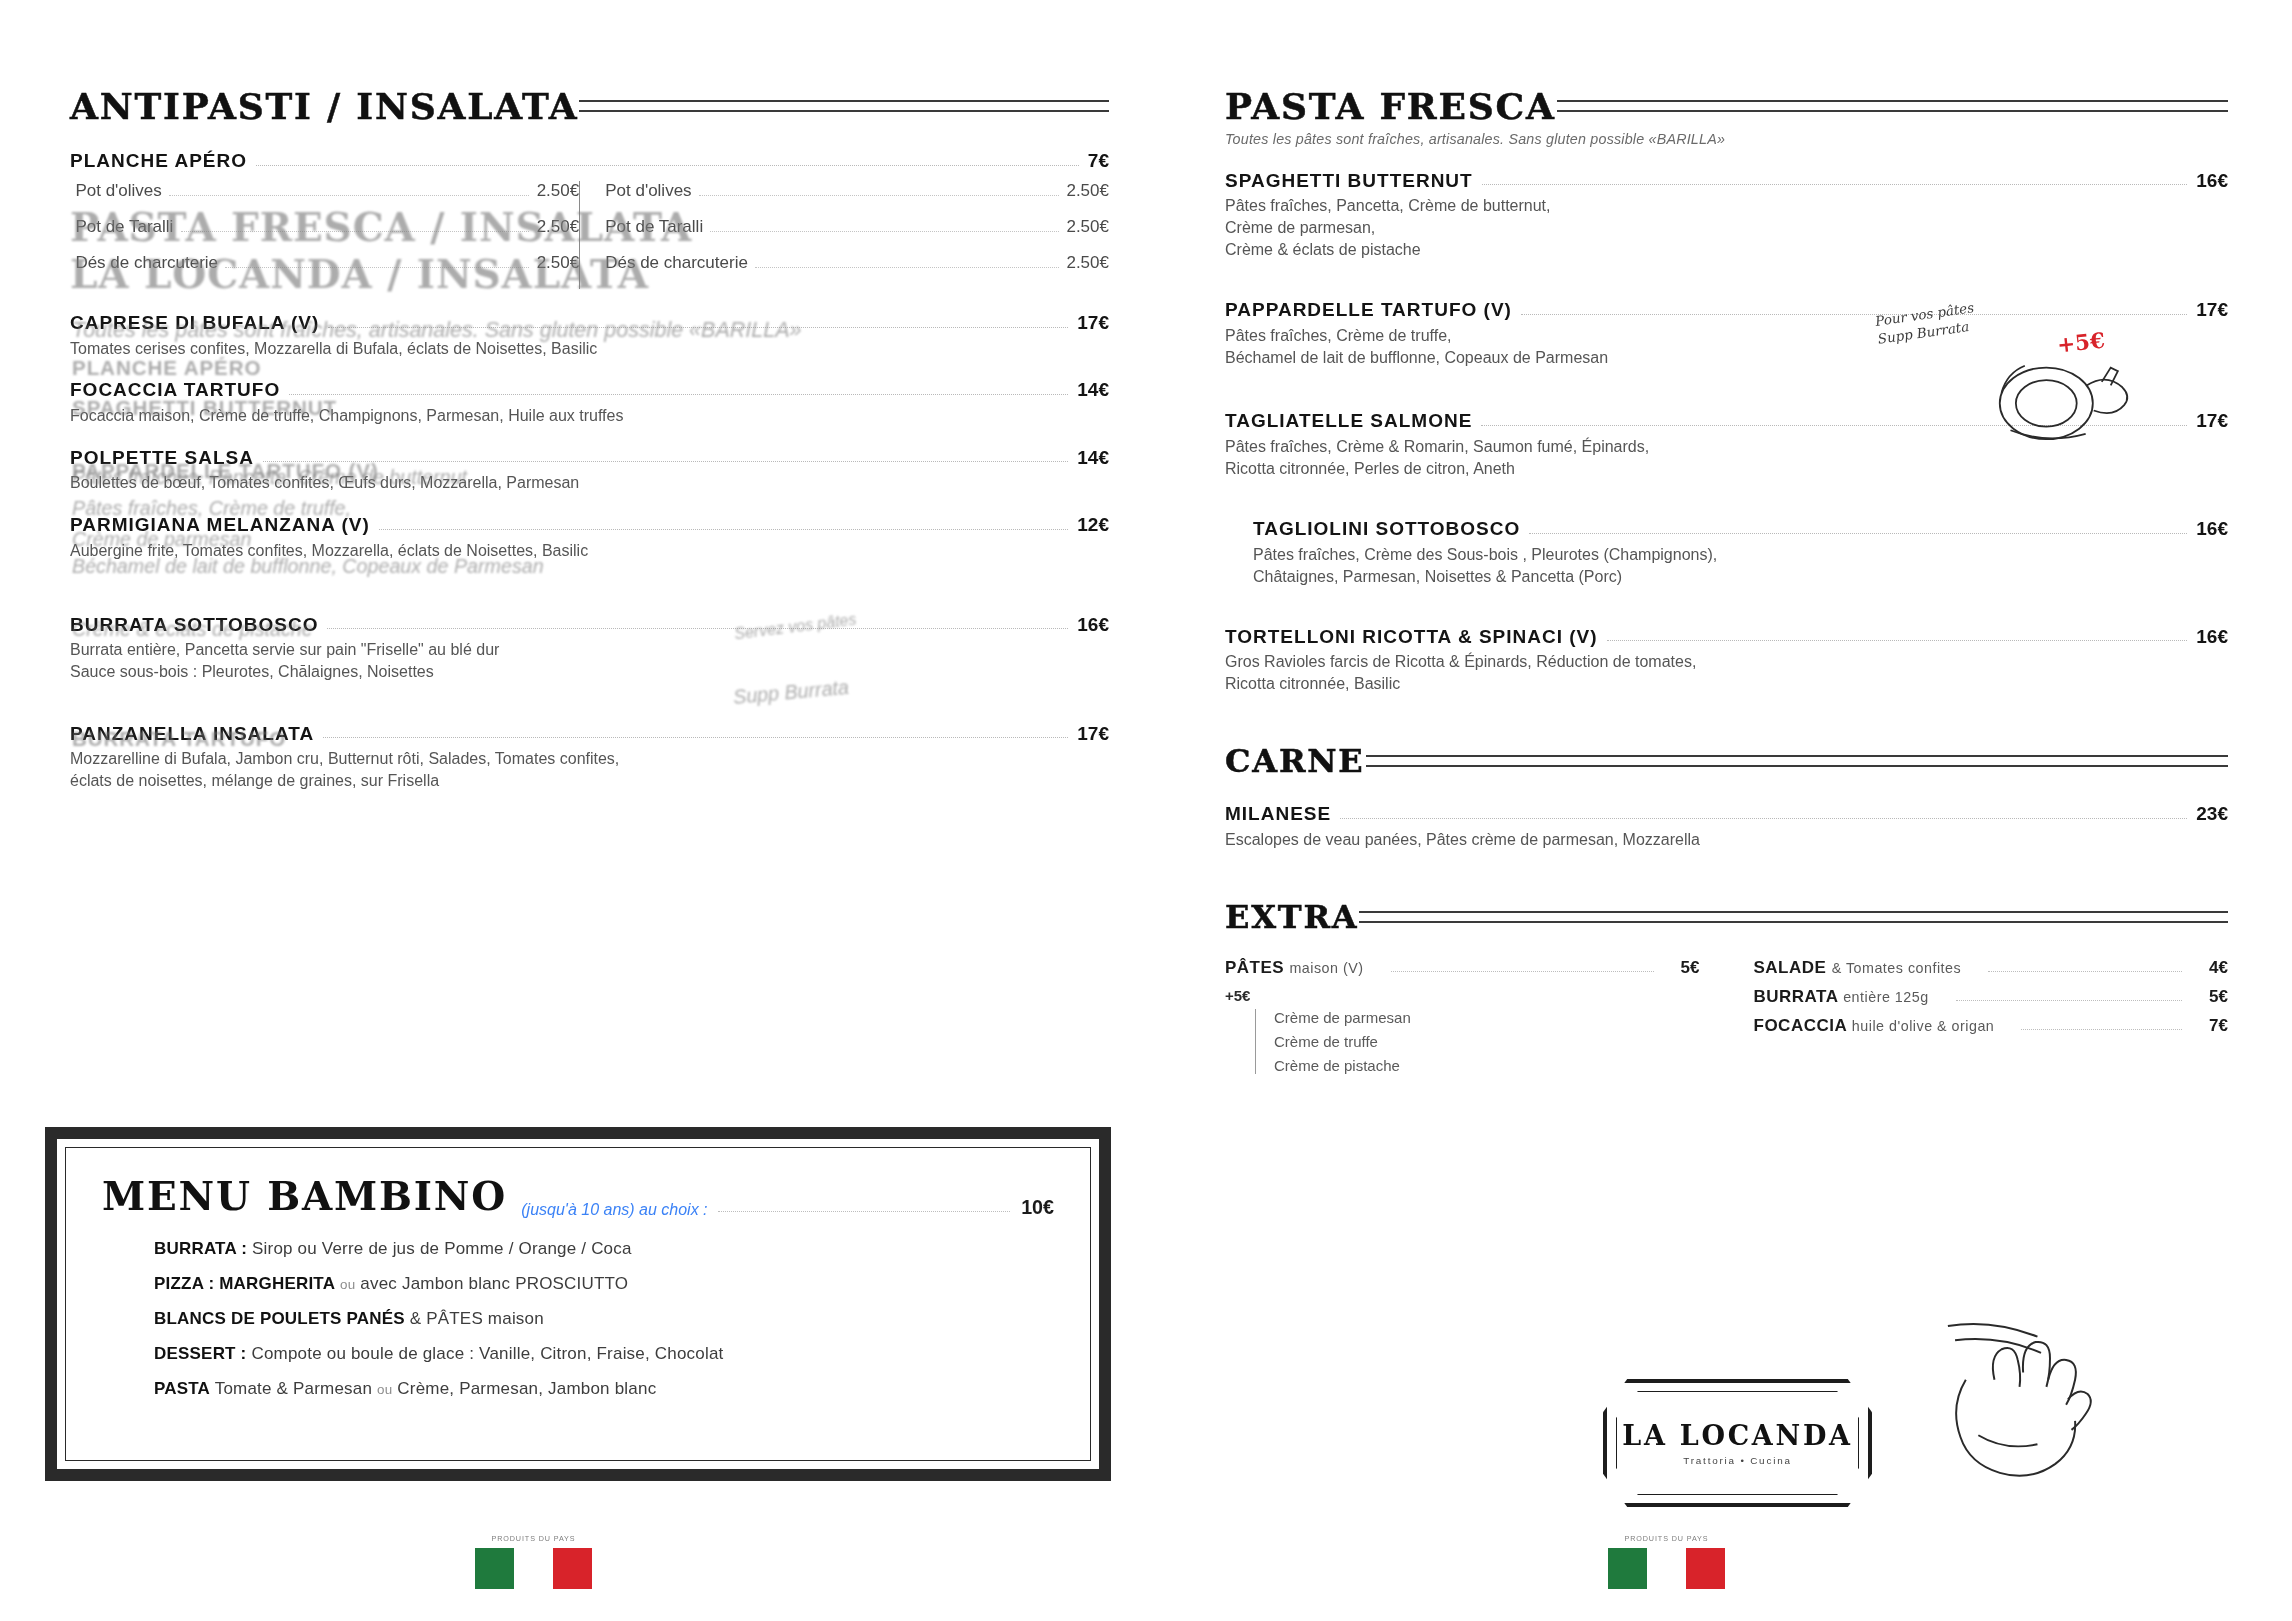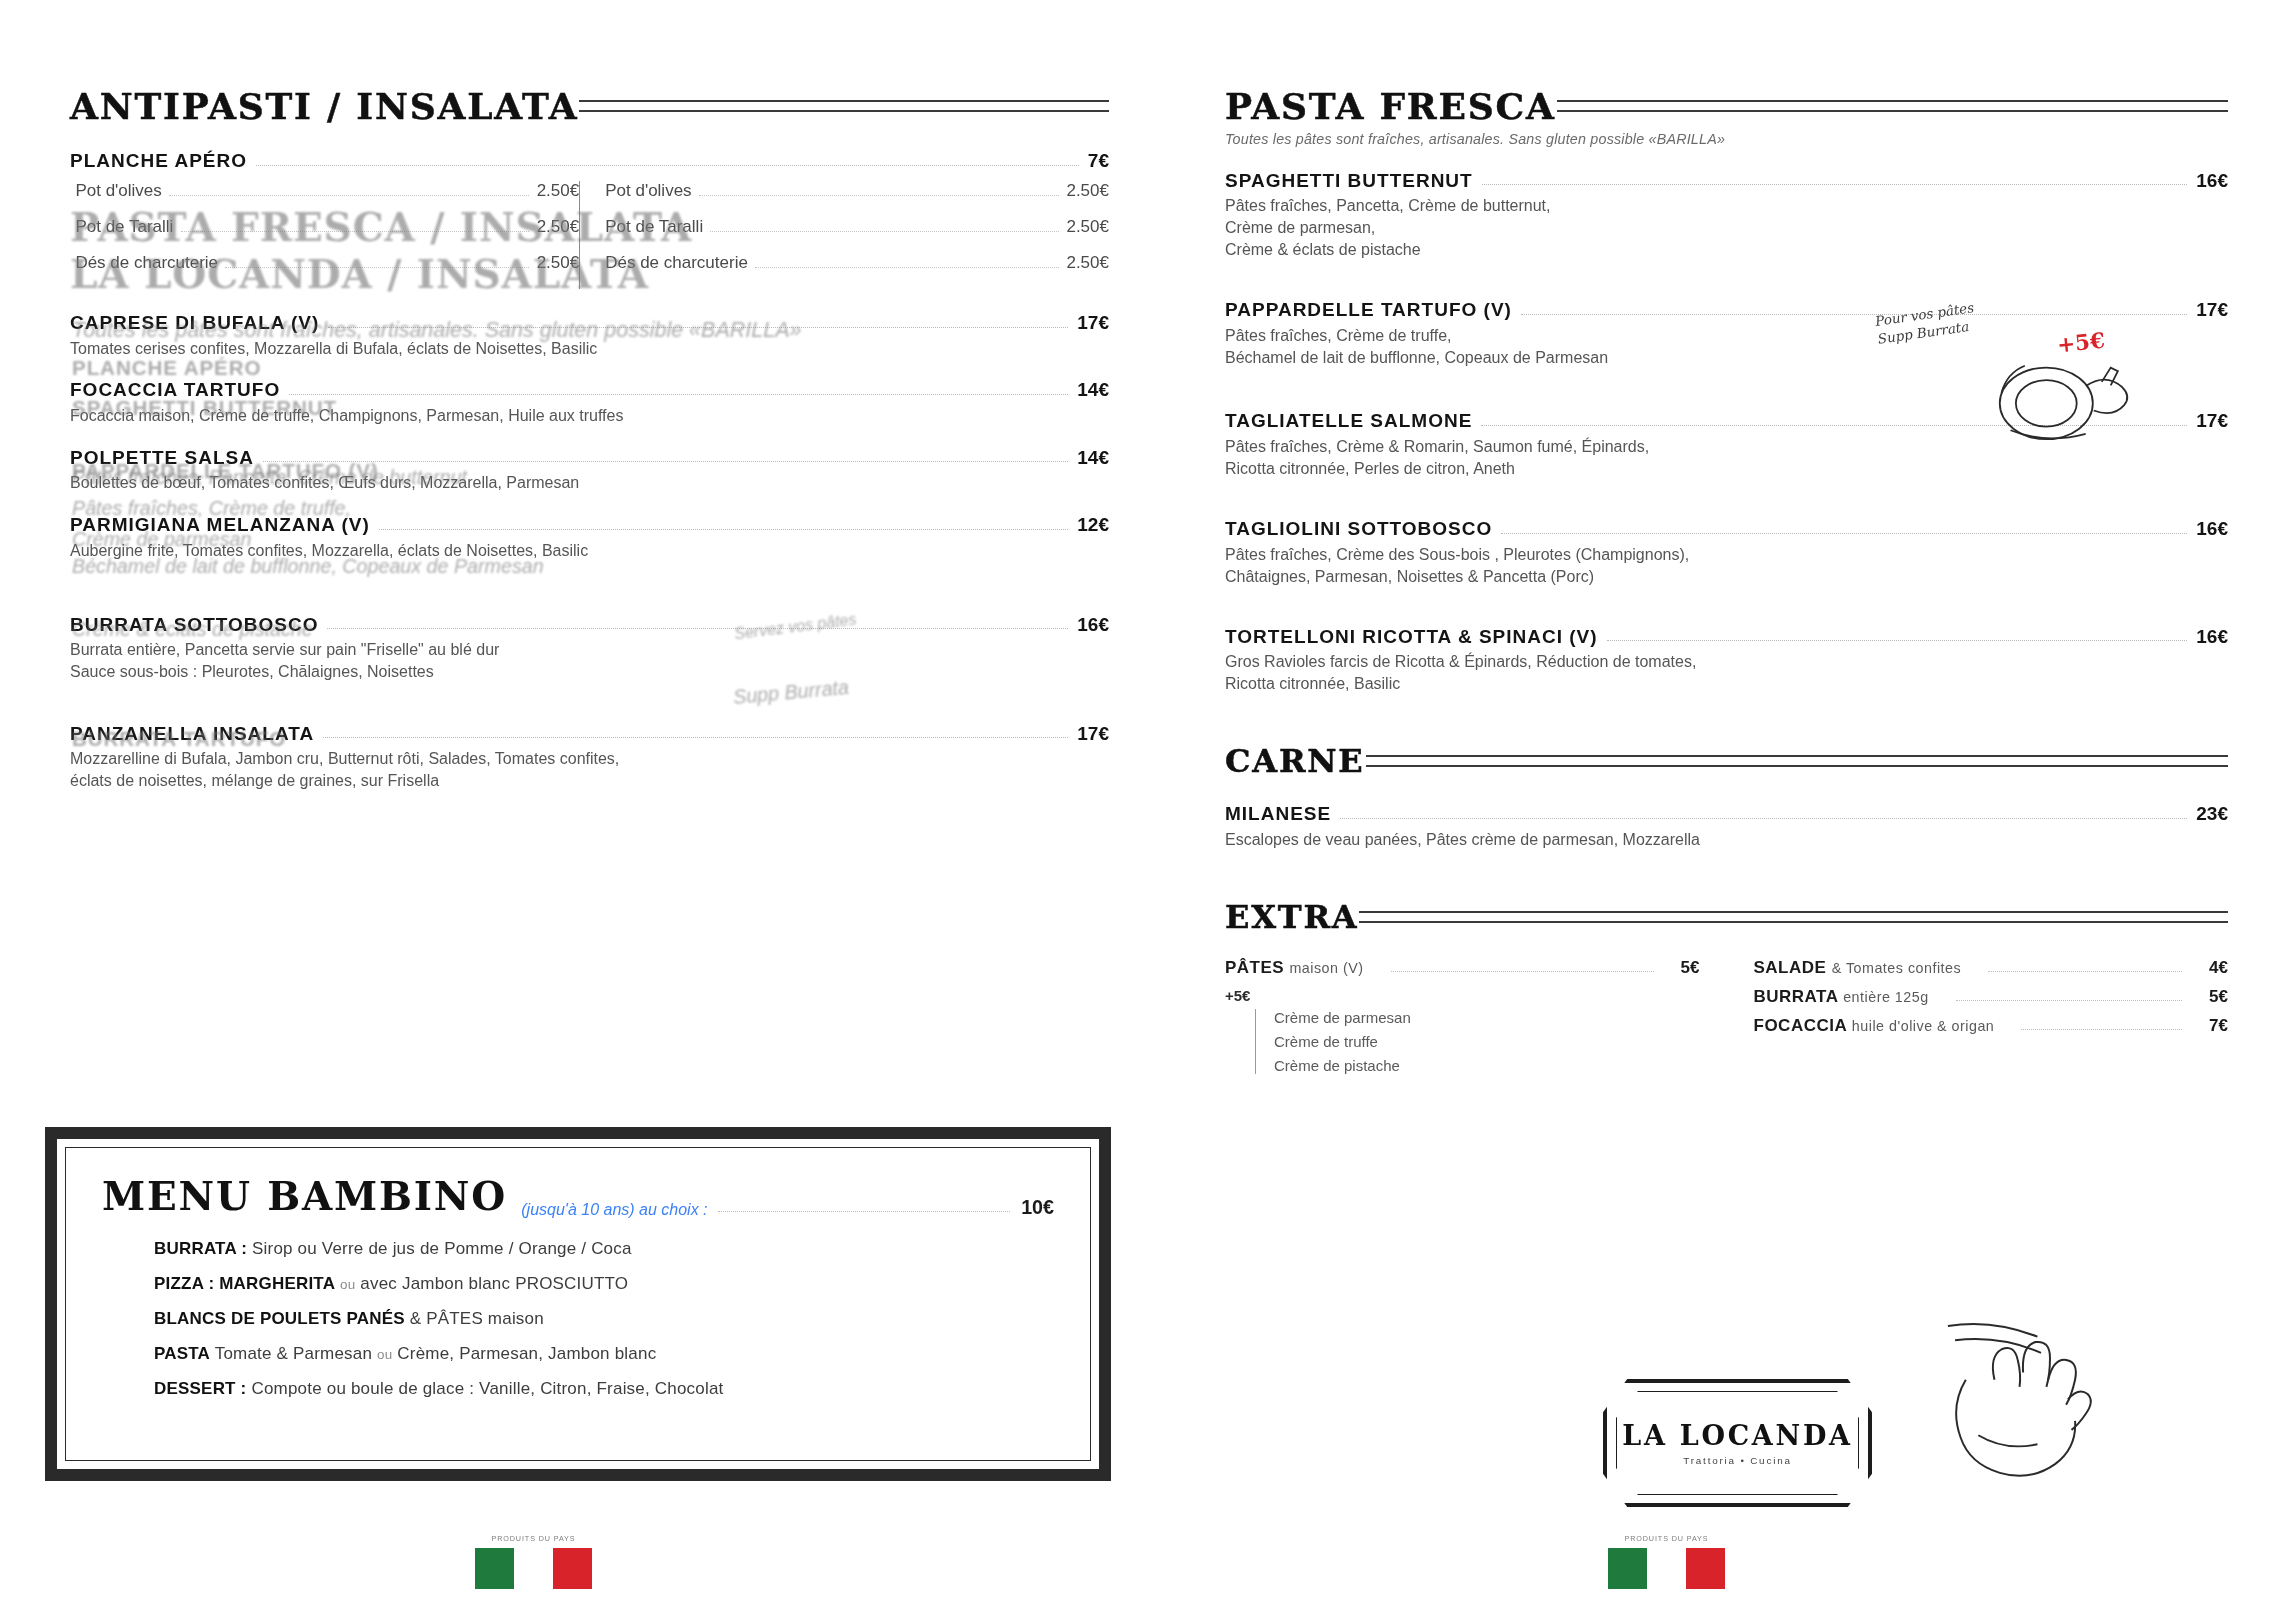"TAGLIOLINI SOTTOBOSCO" div.item { margin-left: none -> 28px }
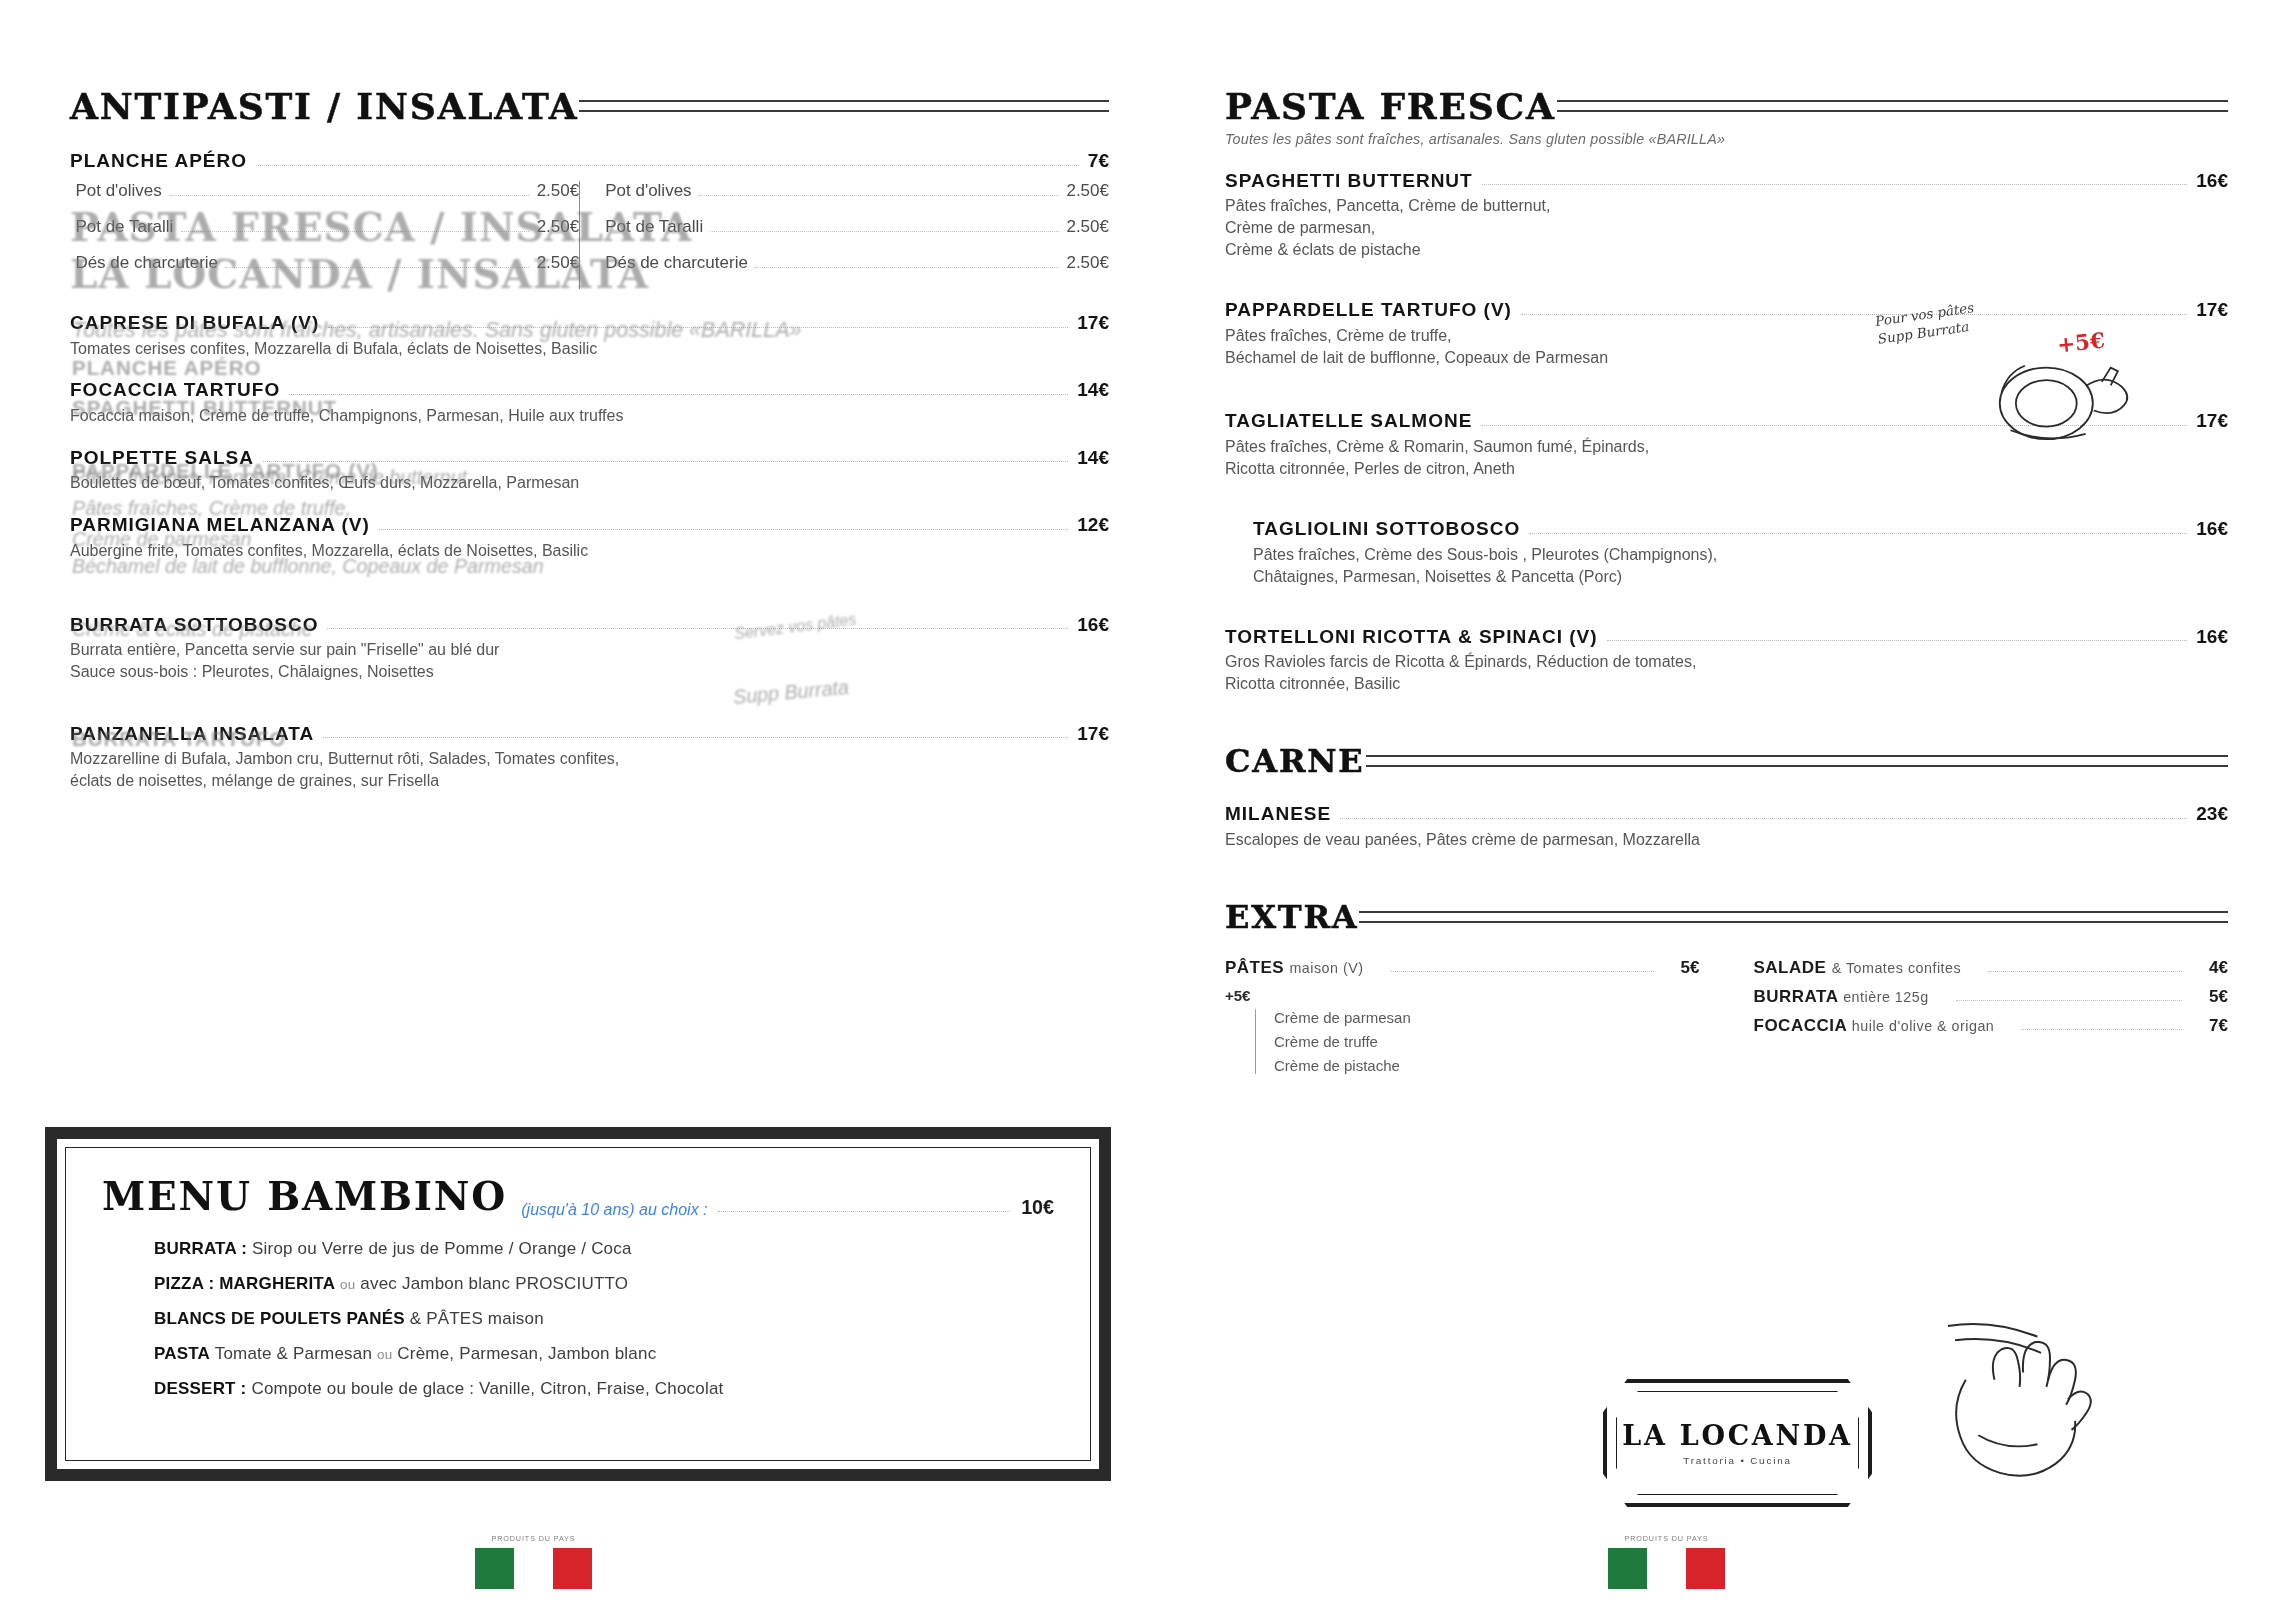"PASTA Tomate & Parmesan ou" div.bambino-li { order: before "DESSERT : Compote ou boule" -> after "DESSERT : Compote ou boule" }
